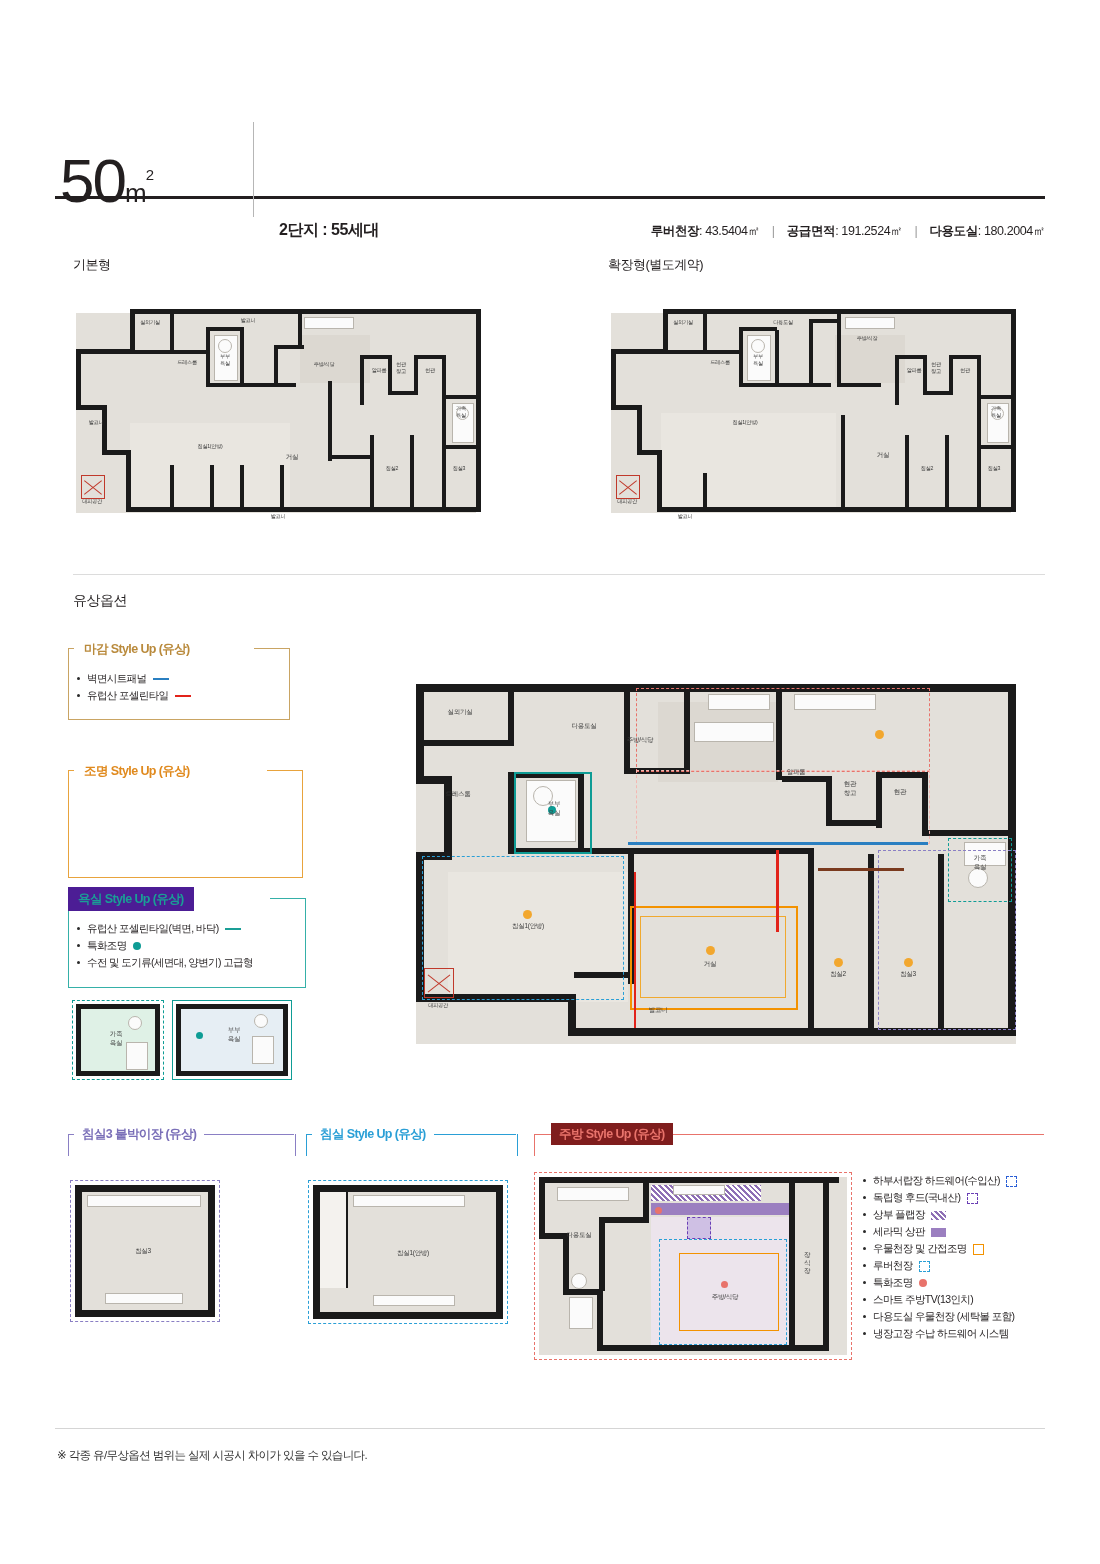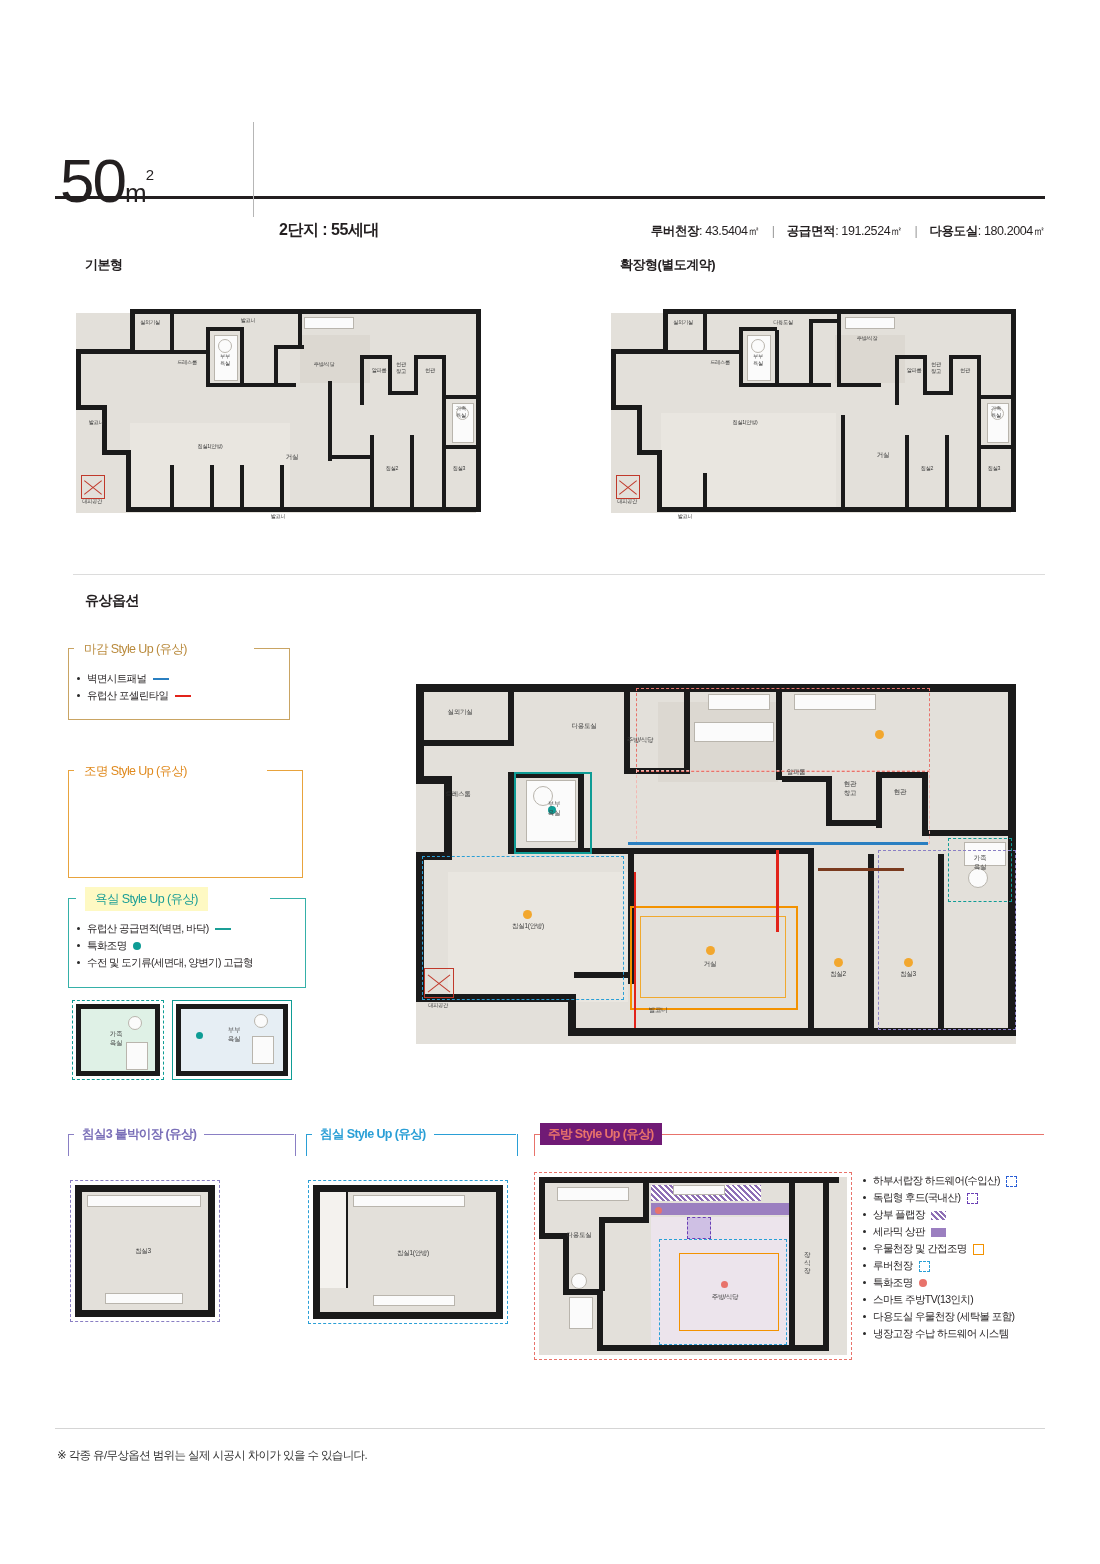"기본형" .sec-label { font-weight: bold -> normal; margin-left: 12px -> none }
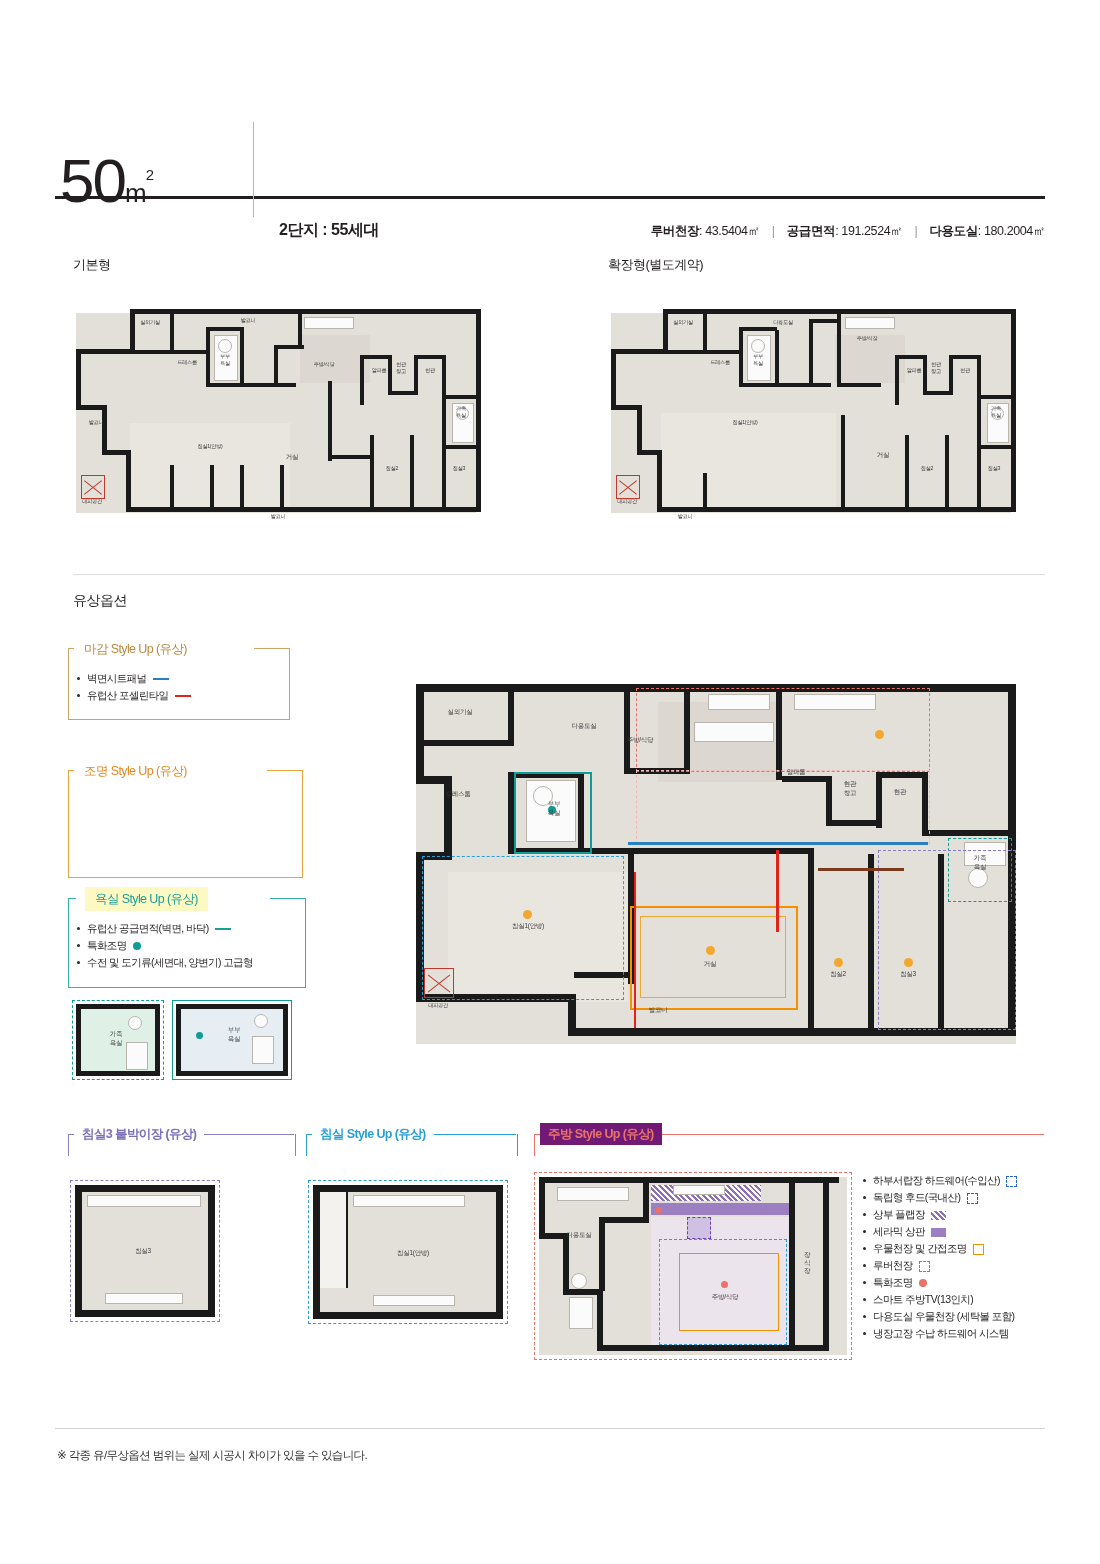"마감 Style Up (유상)" .legend-title { font-weight: normal -> bold }
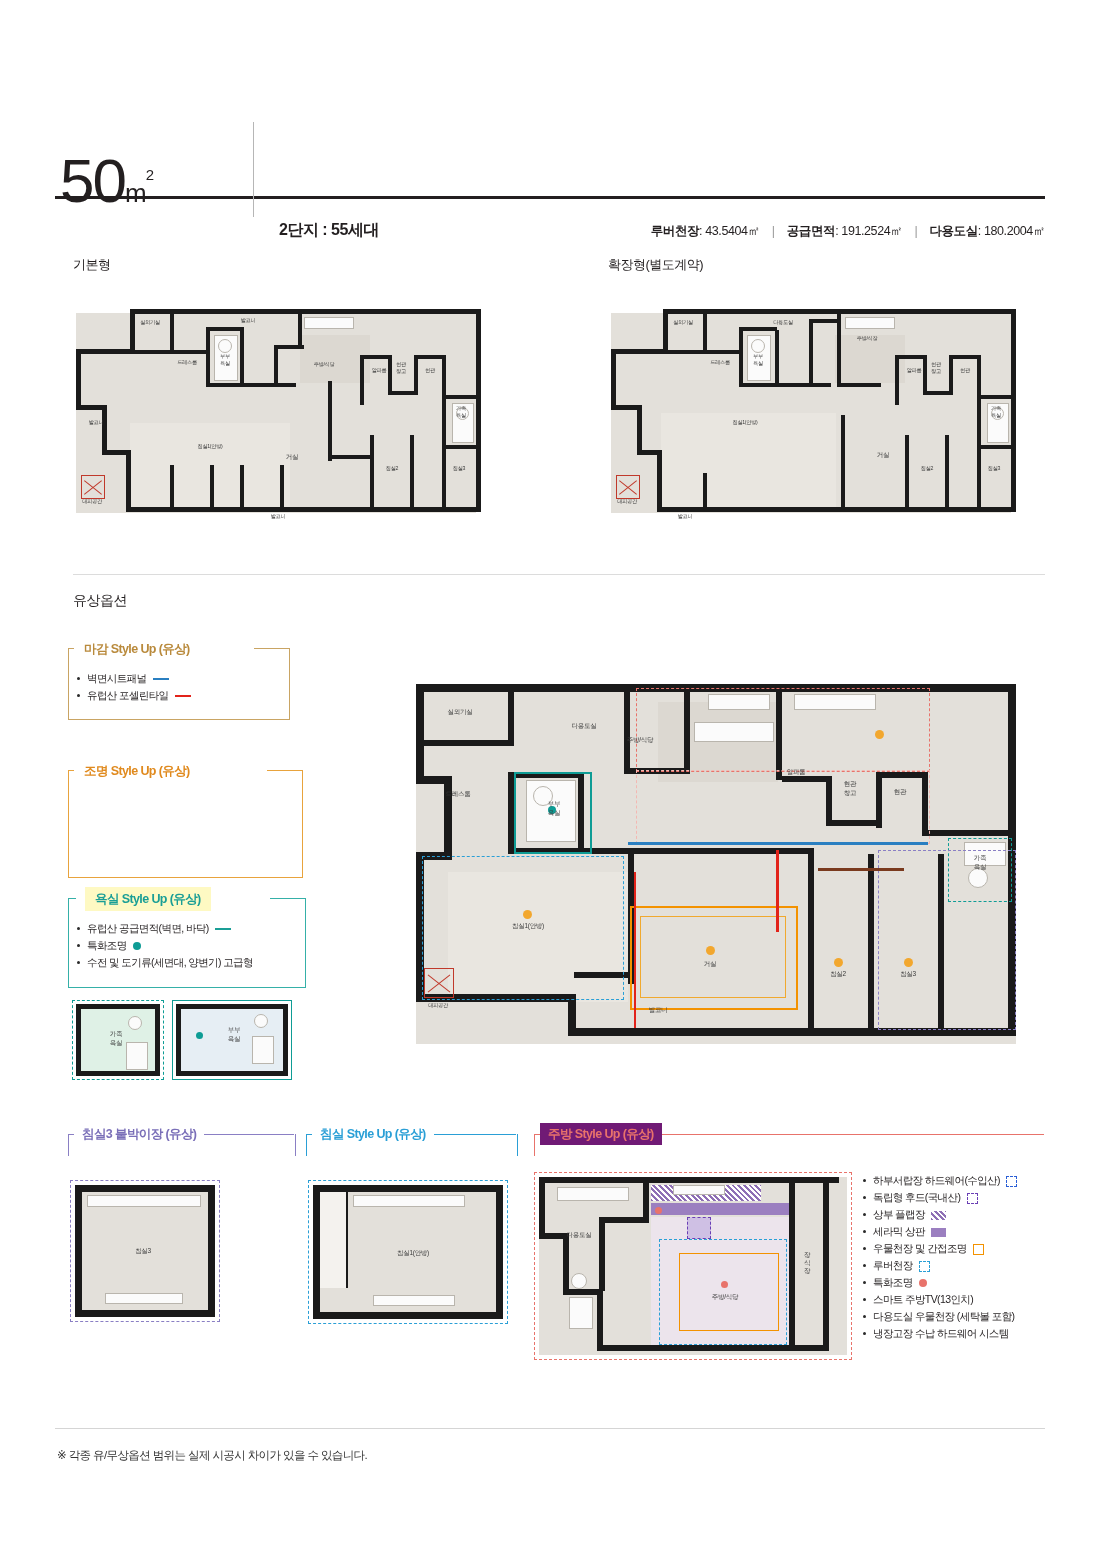"욕실 Style Up (유상)" div.legend-title { background: #fef9c3 -> #4c1d95; left: 17px -> 0 }
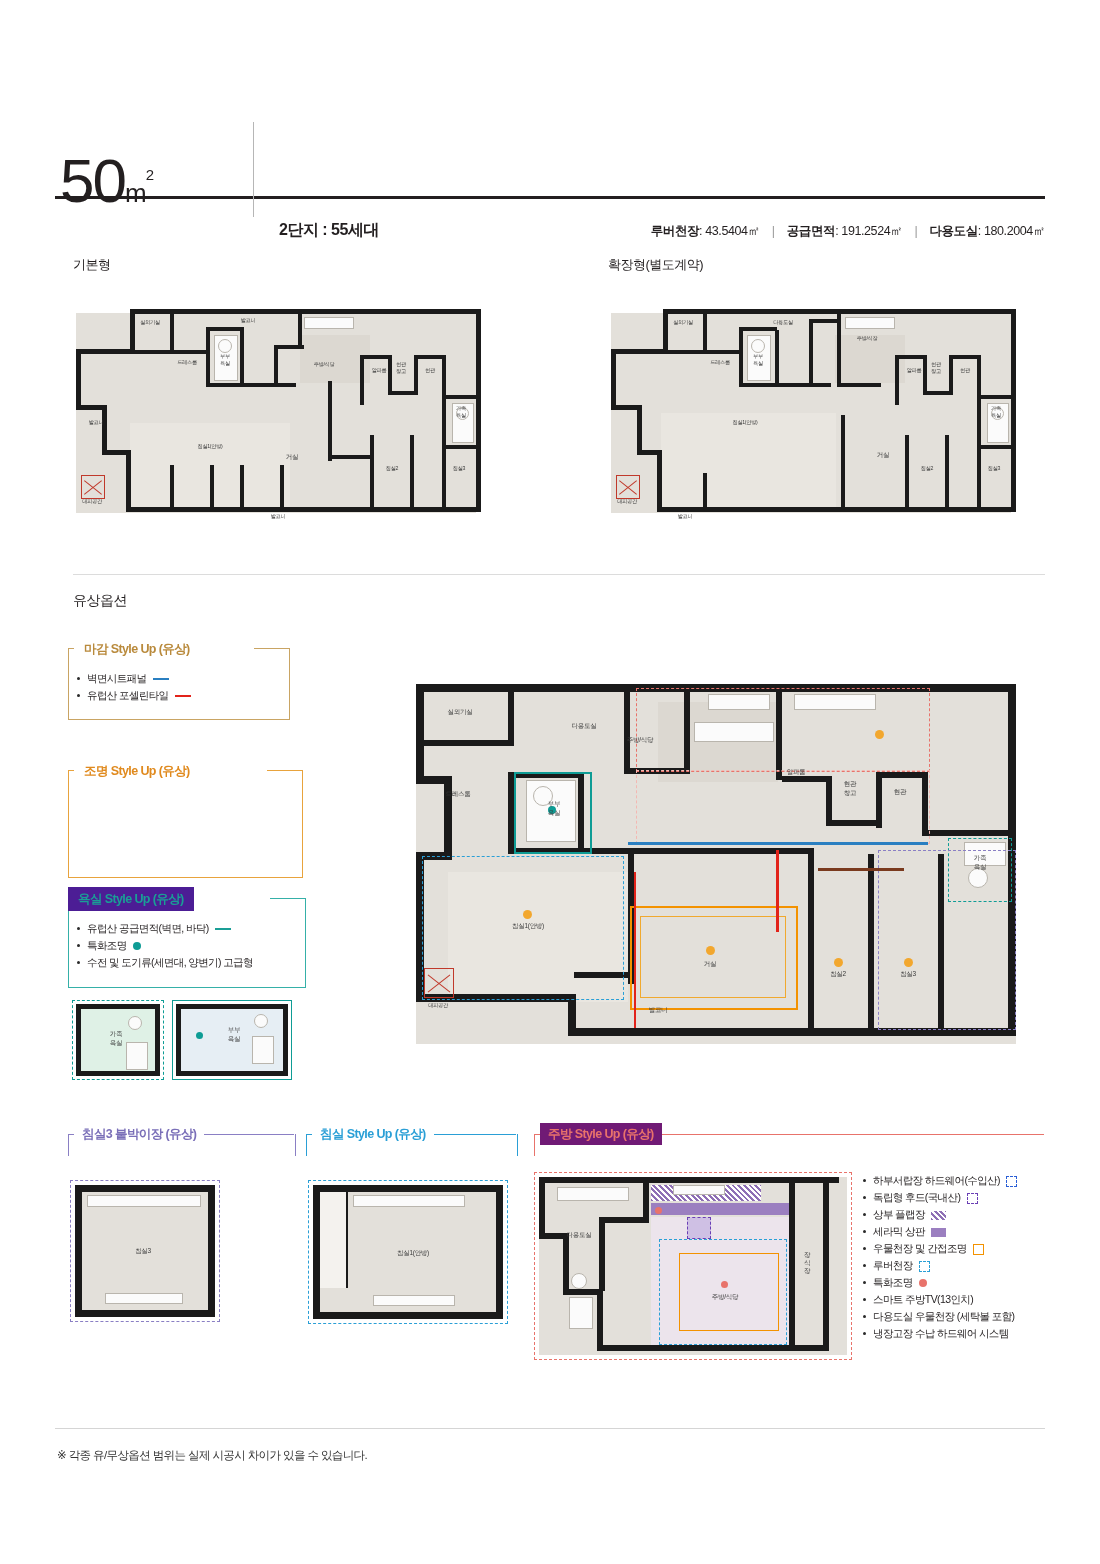"유럽산 공급면적(벽면, 바닥)" span { text: 공급면적 -> 포셀린타일 }
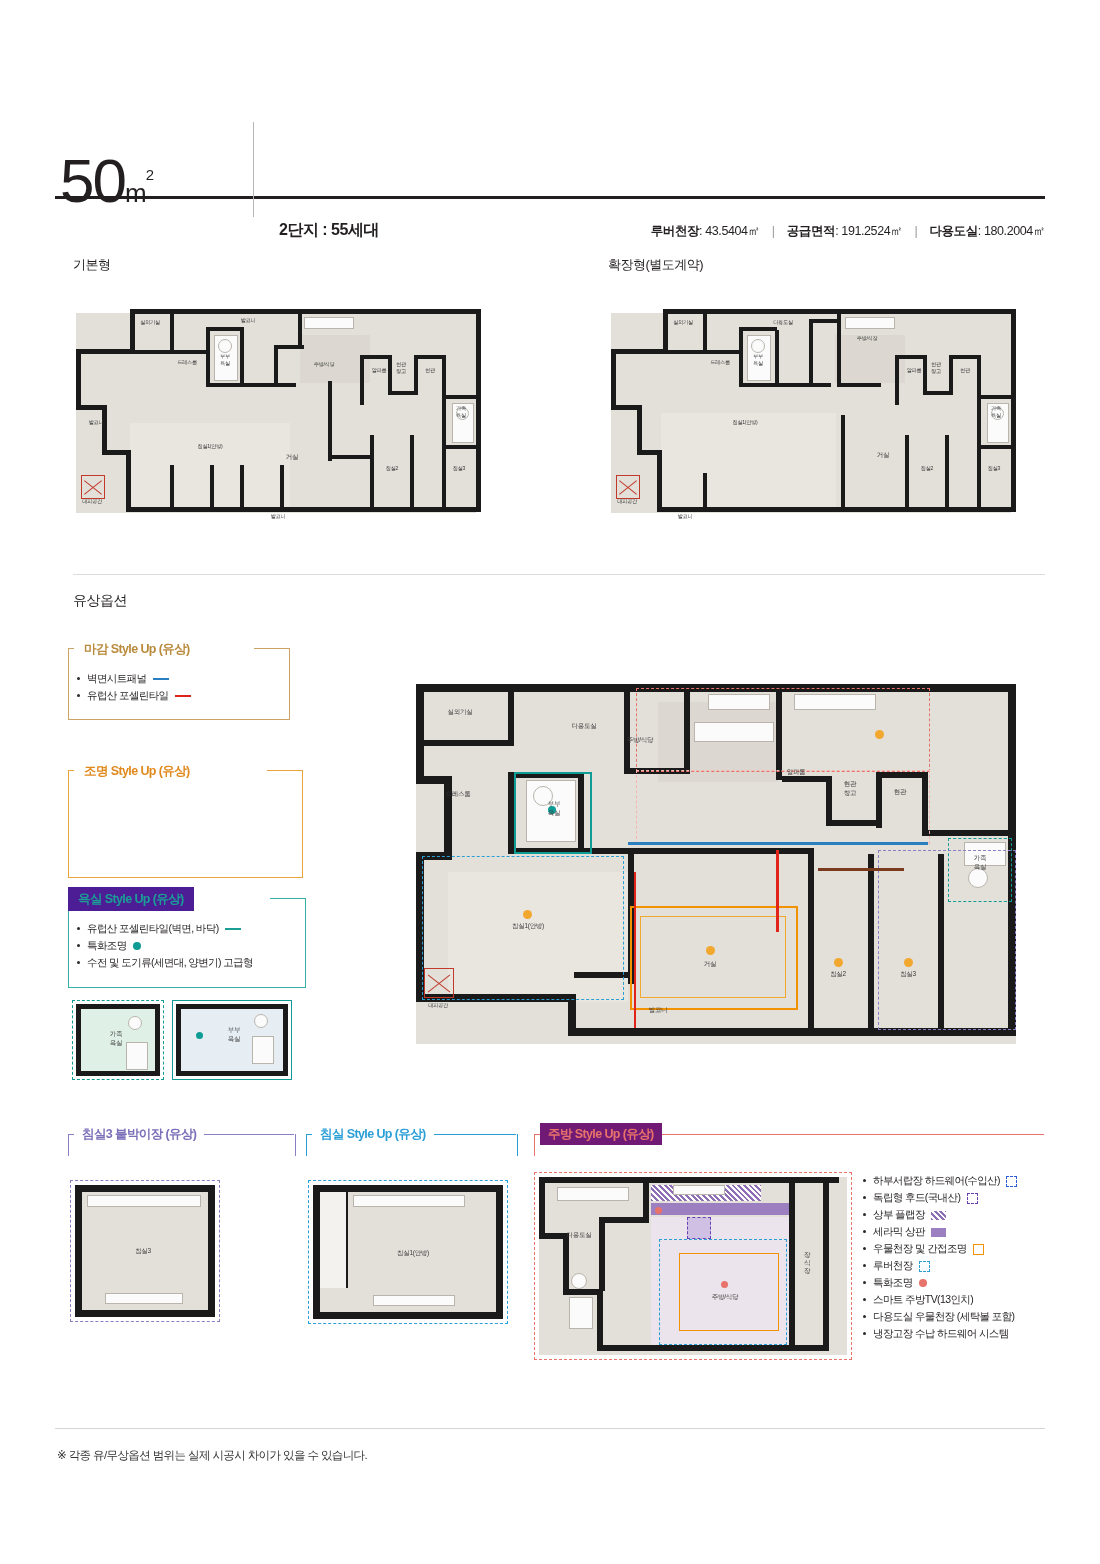"주방 Style Up (유상)" div.panel-title { background: #701a75 -> #7f1d1d; left: 6px -> 17px }
